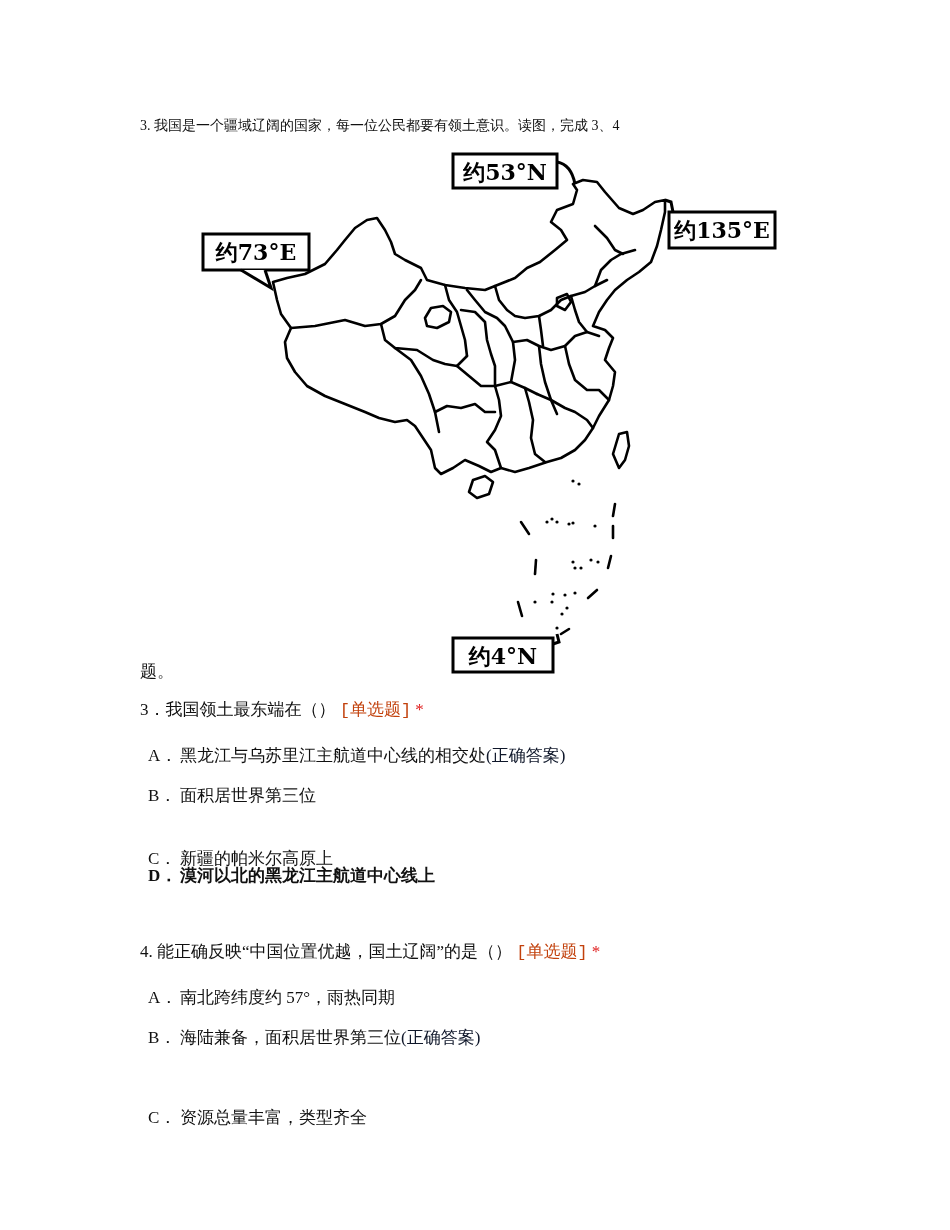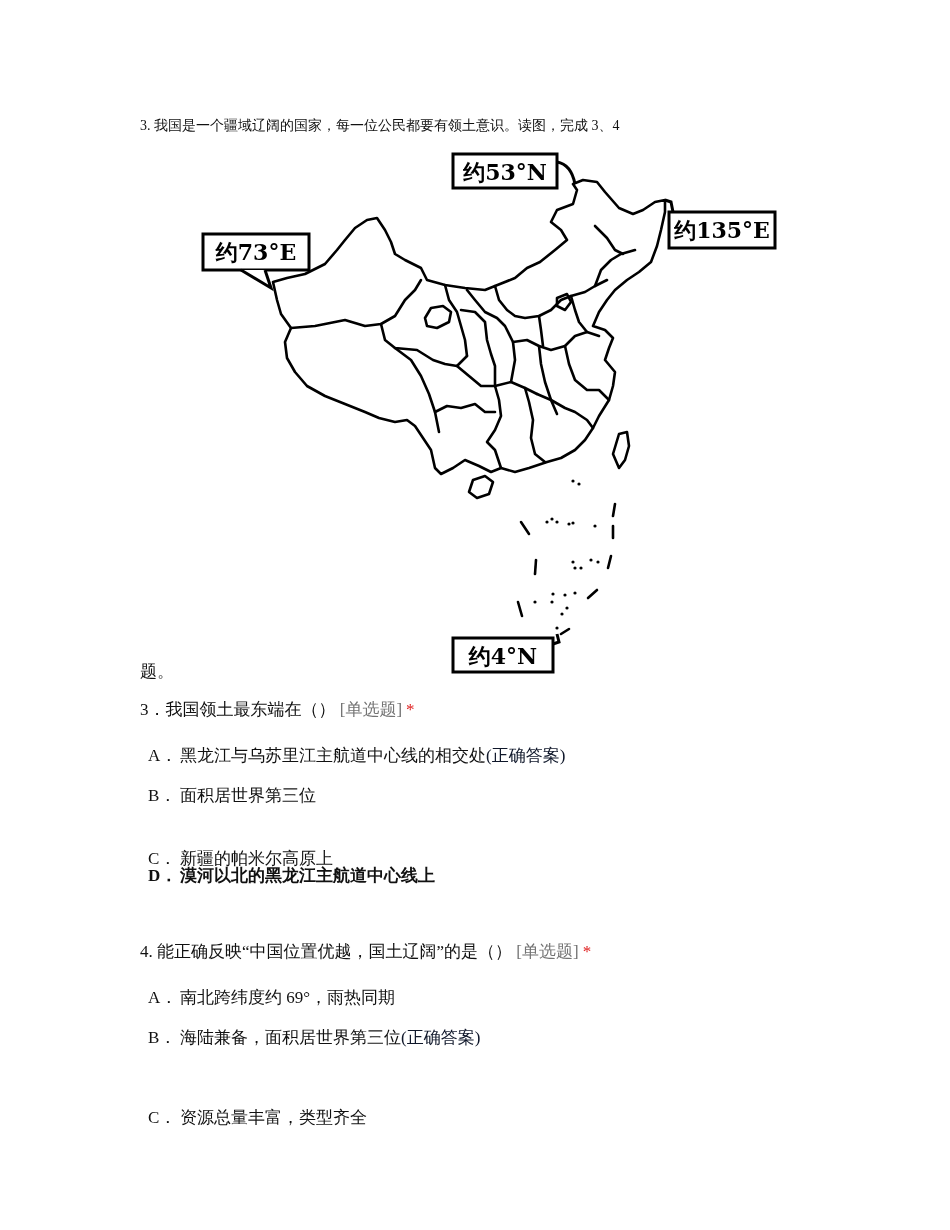"[单选题]" .qtitle .meta { color: #737373 -> #c2410c; font-family: none -> Liberation Mono, monospace }
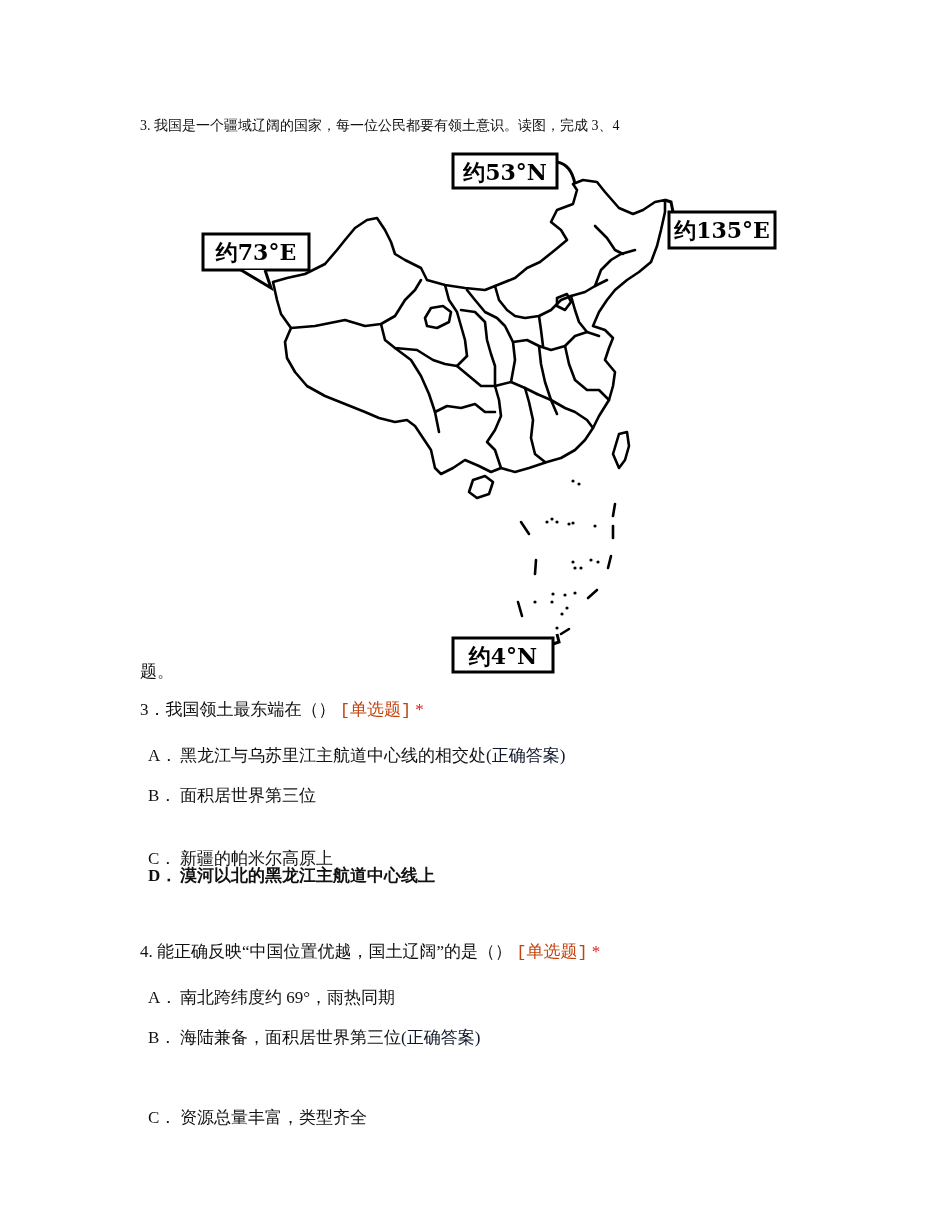"南北跨纬度约 69°，雨热同期" span { text: 69 -> 57 }
